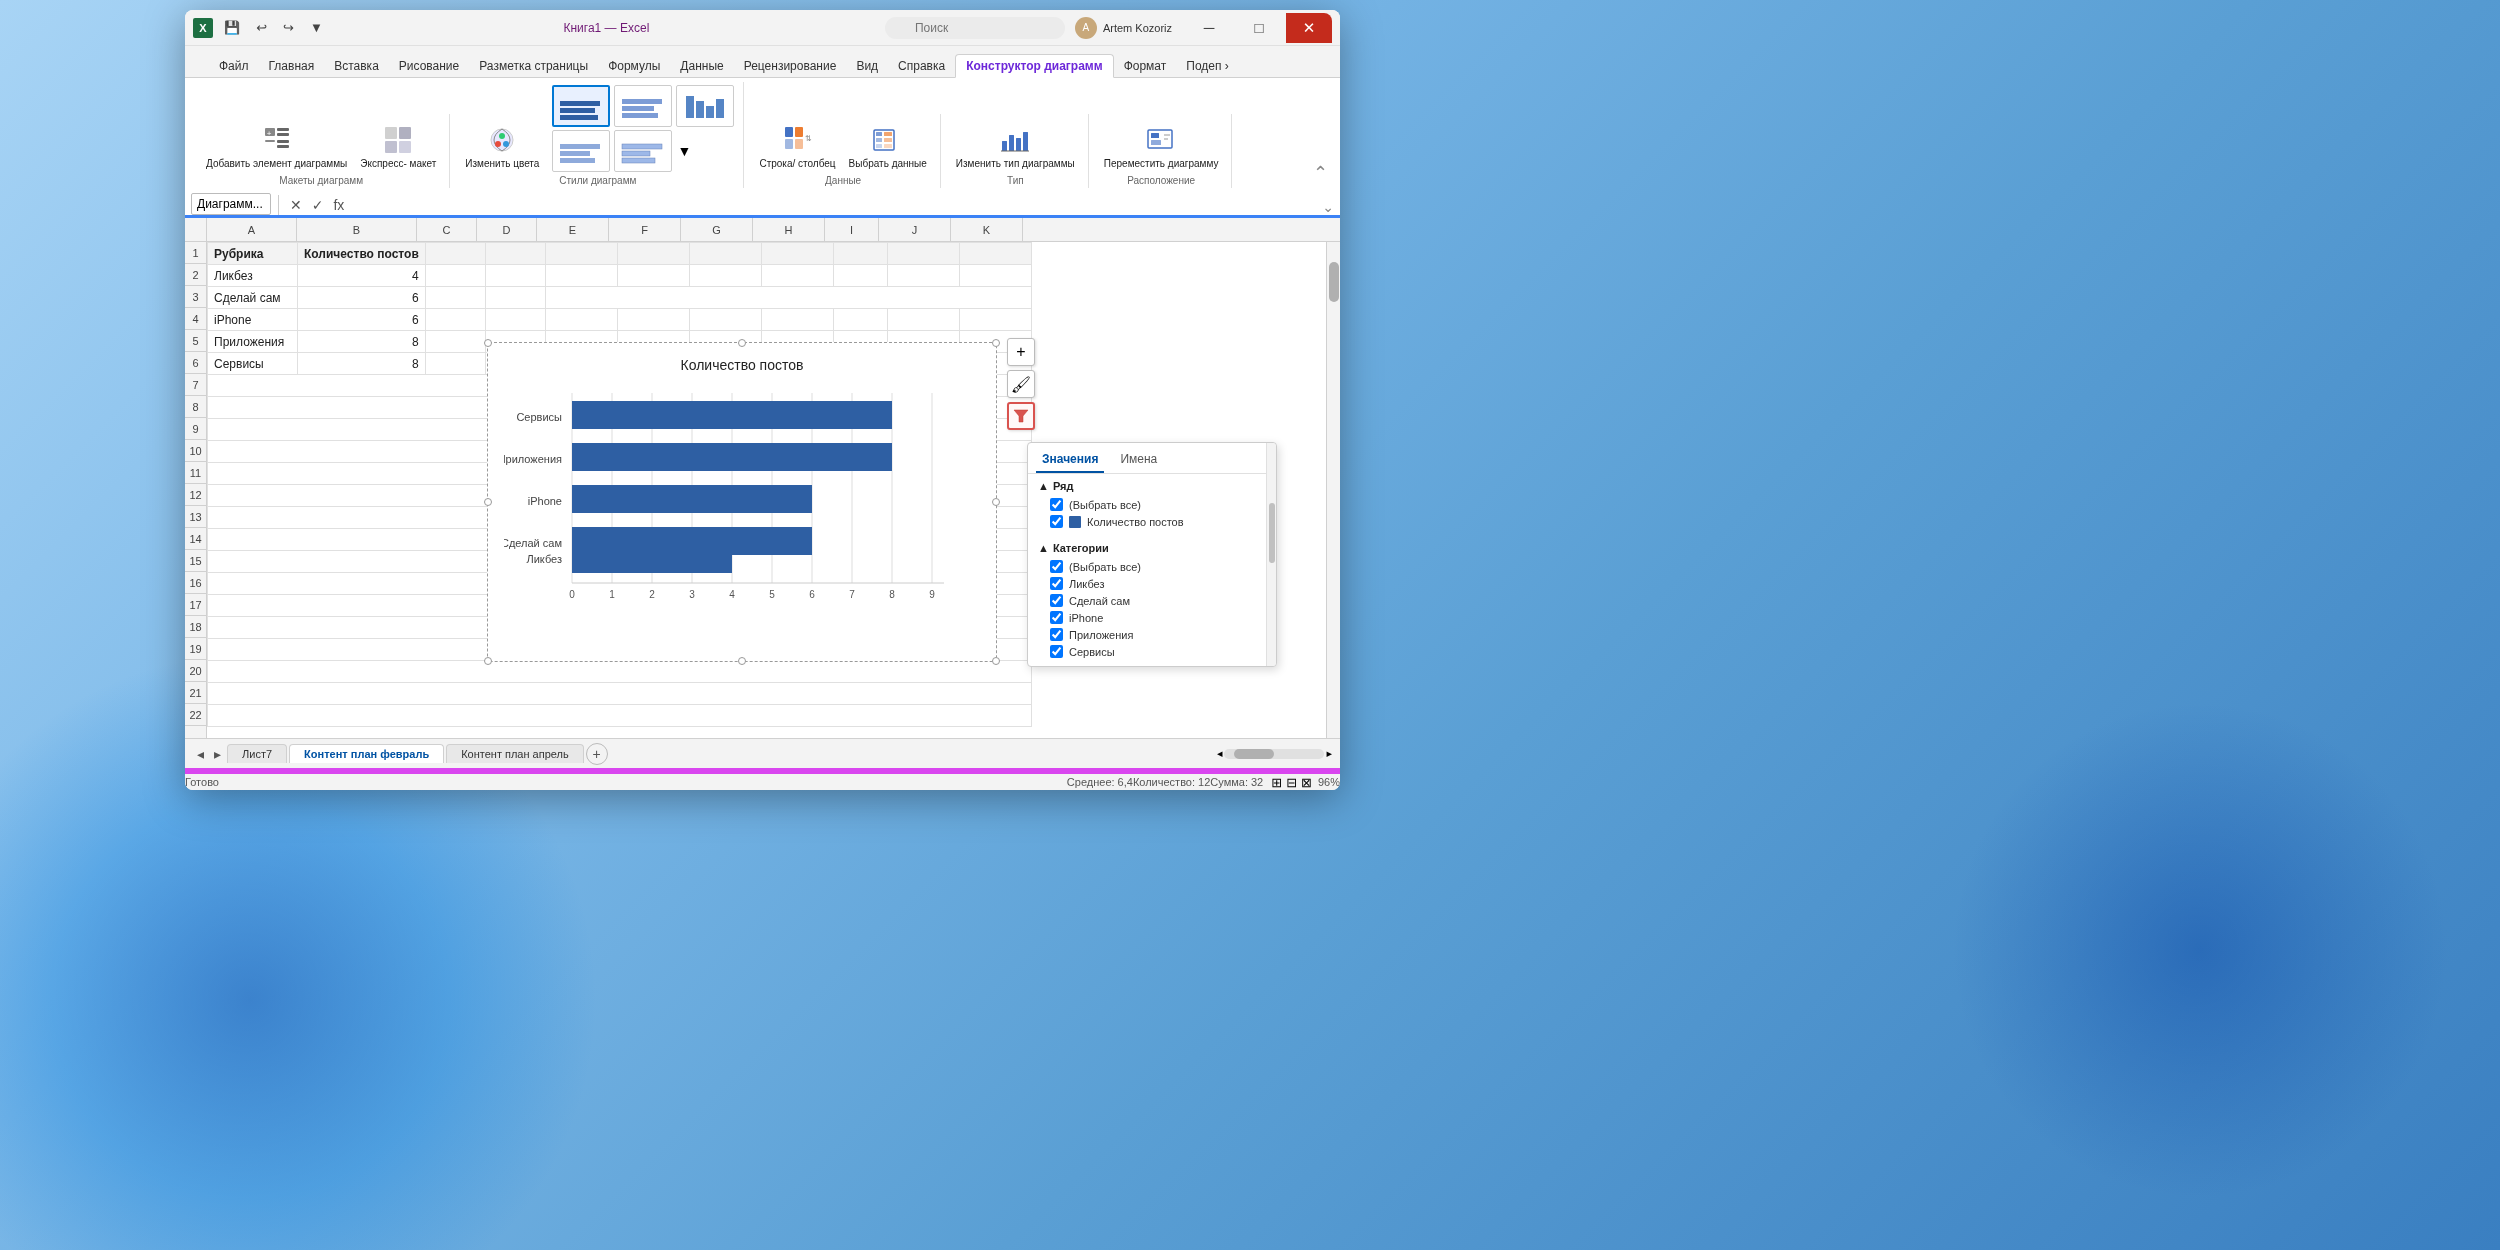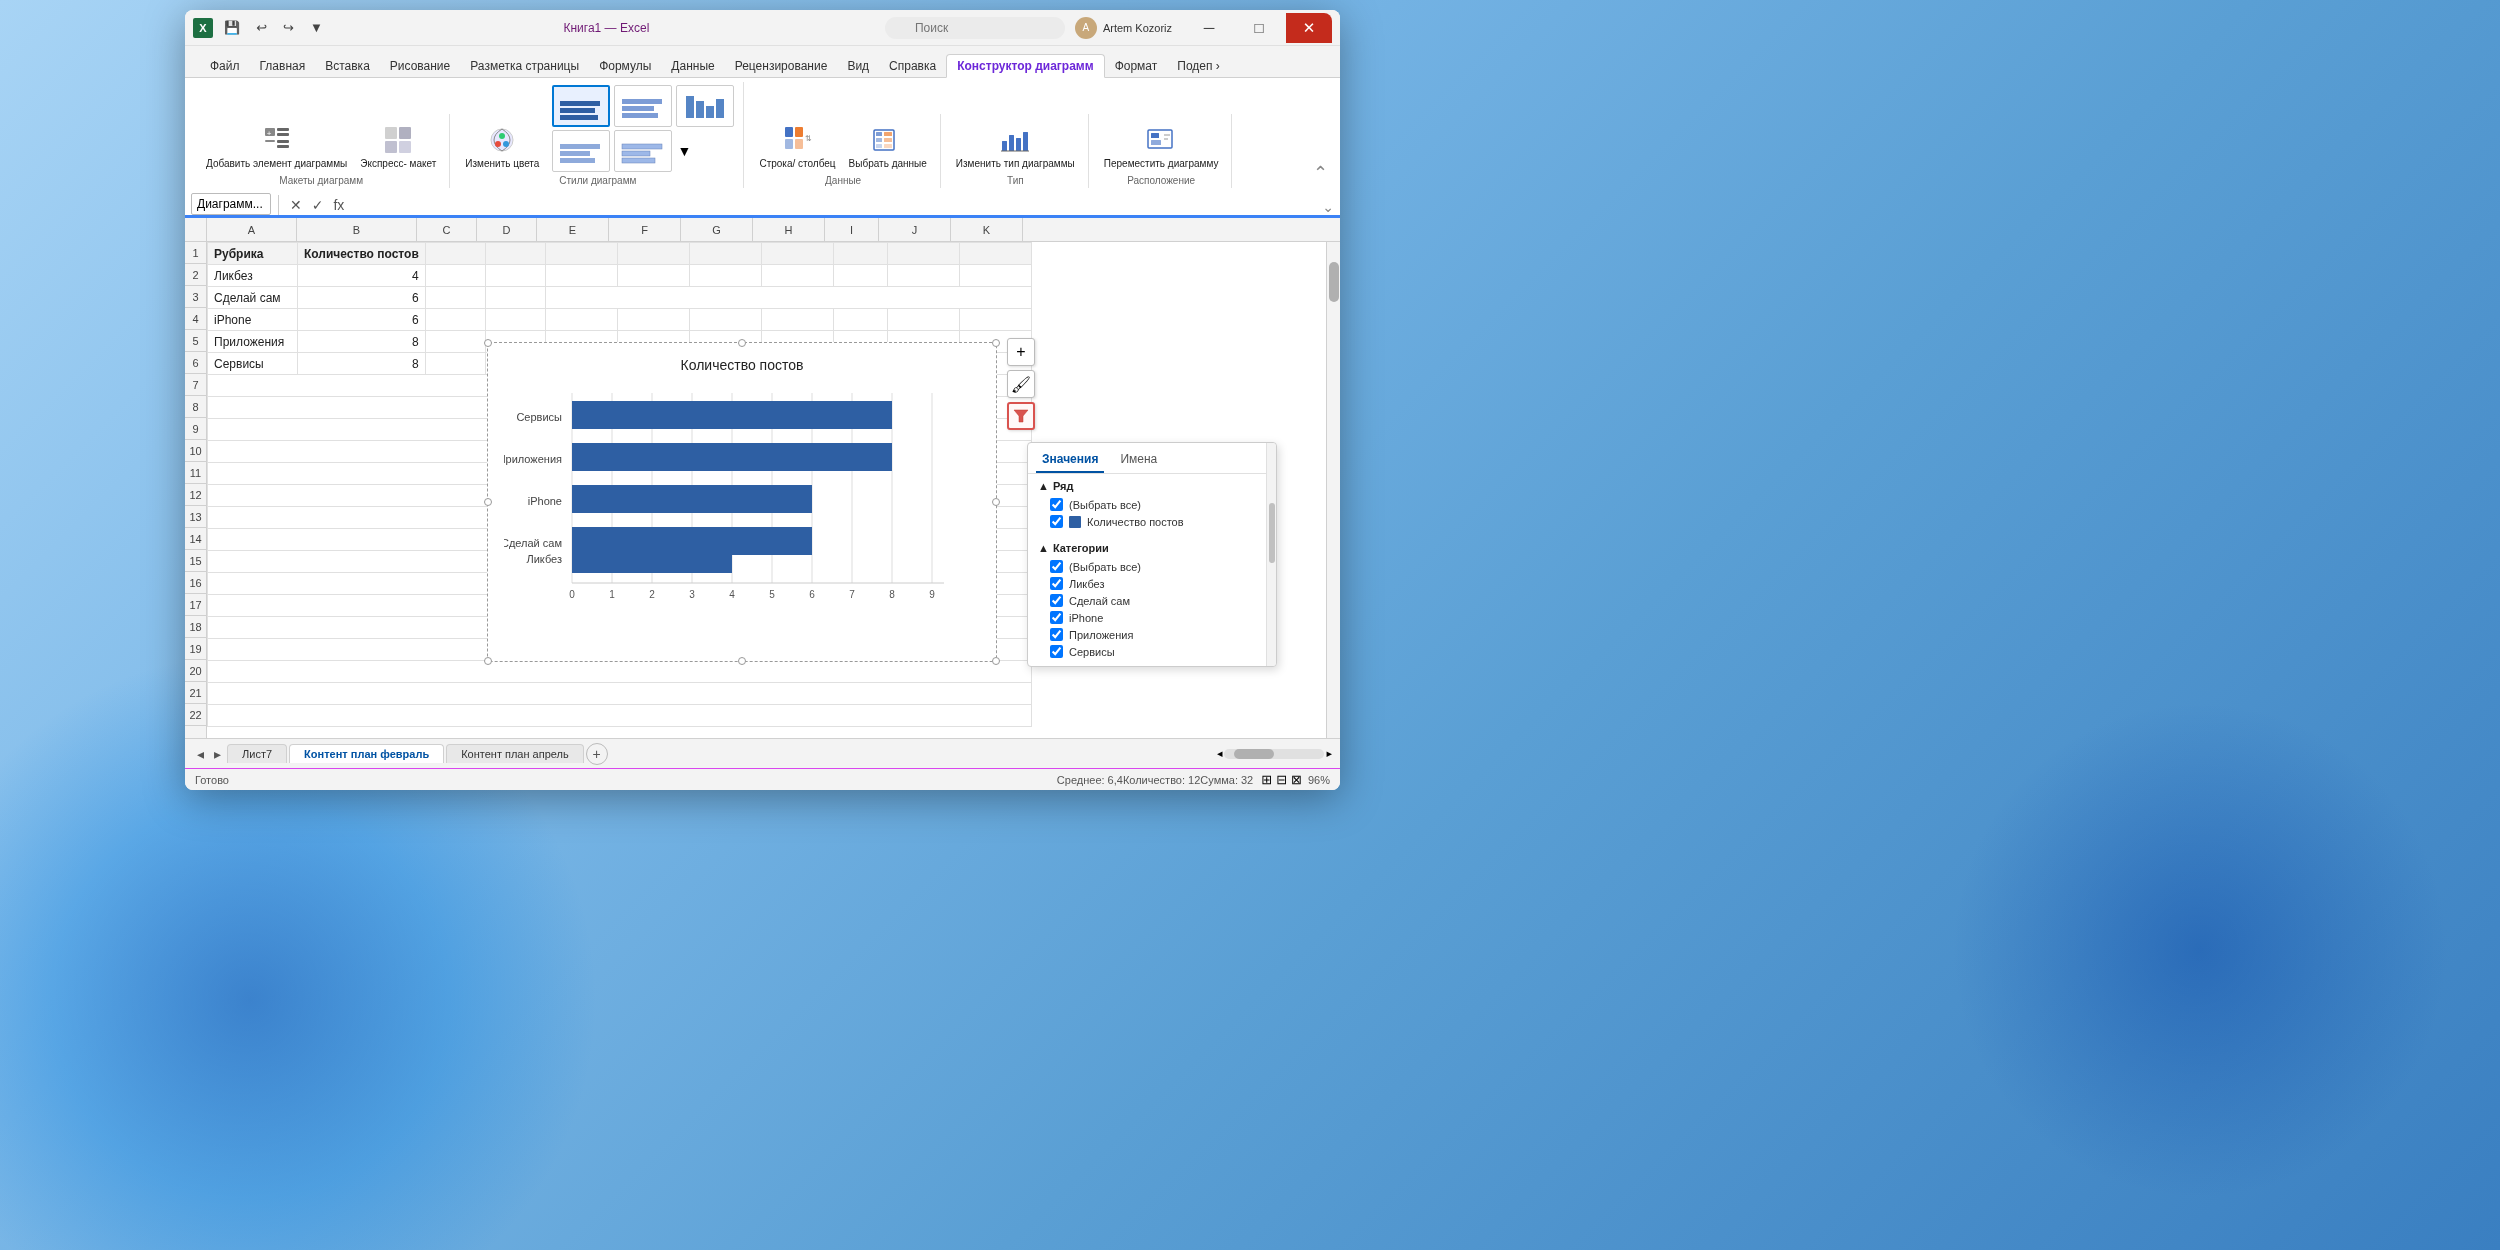"Файл" .ribbon-tabs { padding: 0 15px -> 0 24px }
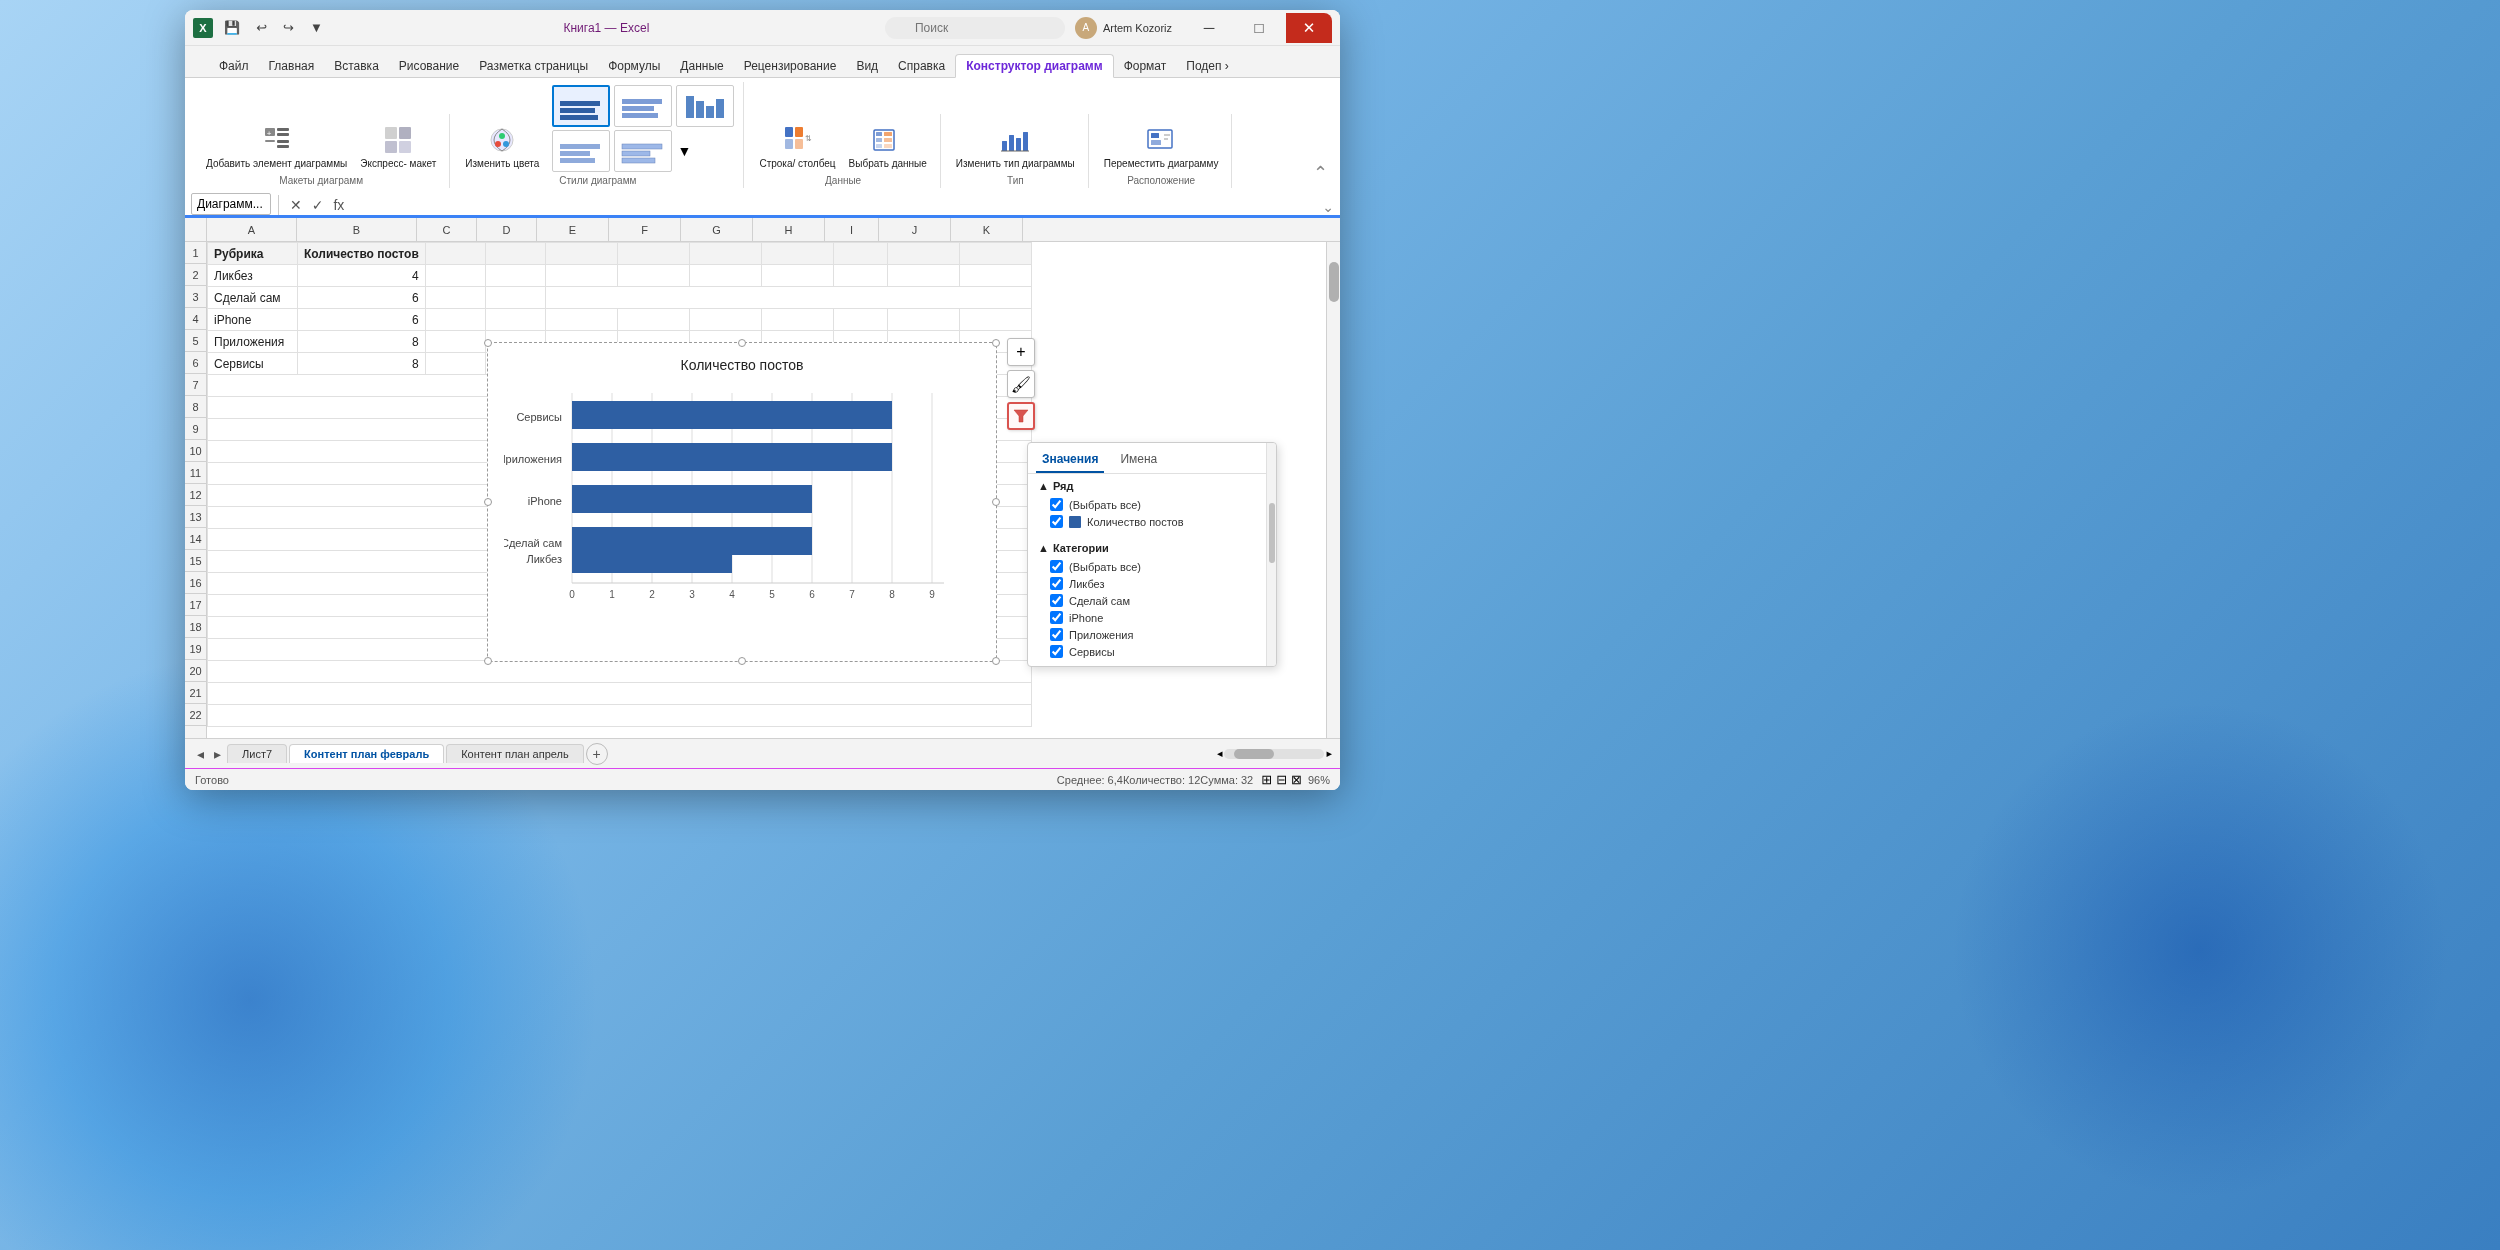"Готово" .status-bar { border-top: 1px solid #d946ef -> 6px solid #d946ef; padding: 0 10px -> 0 0 }
